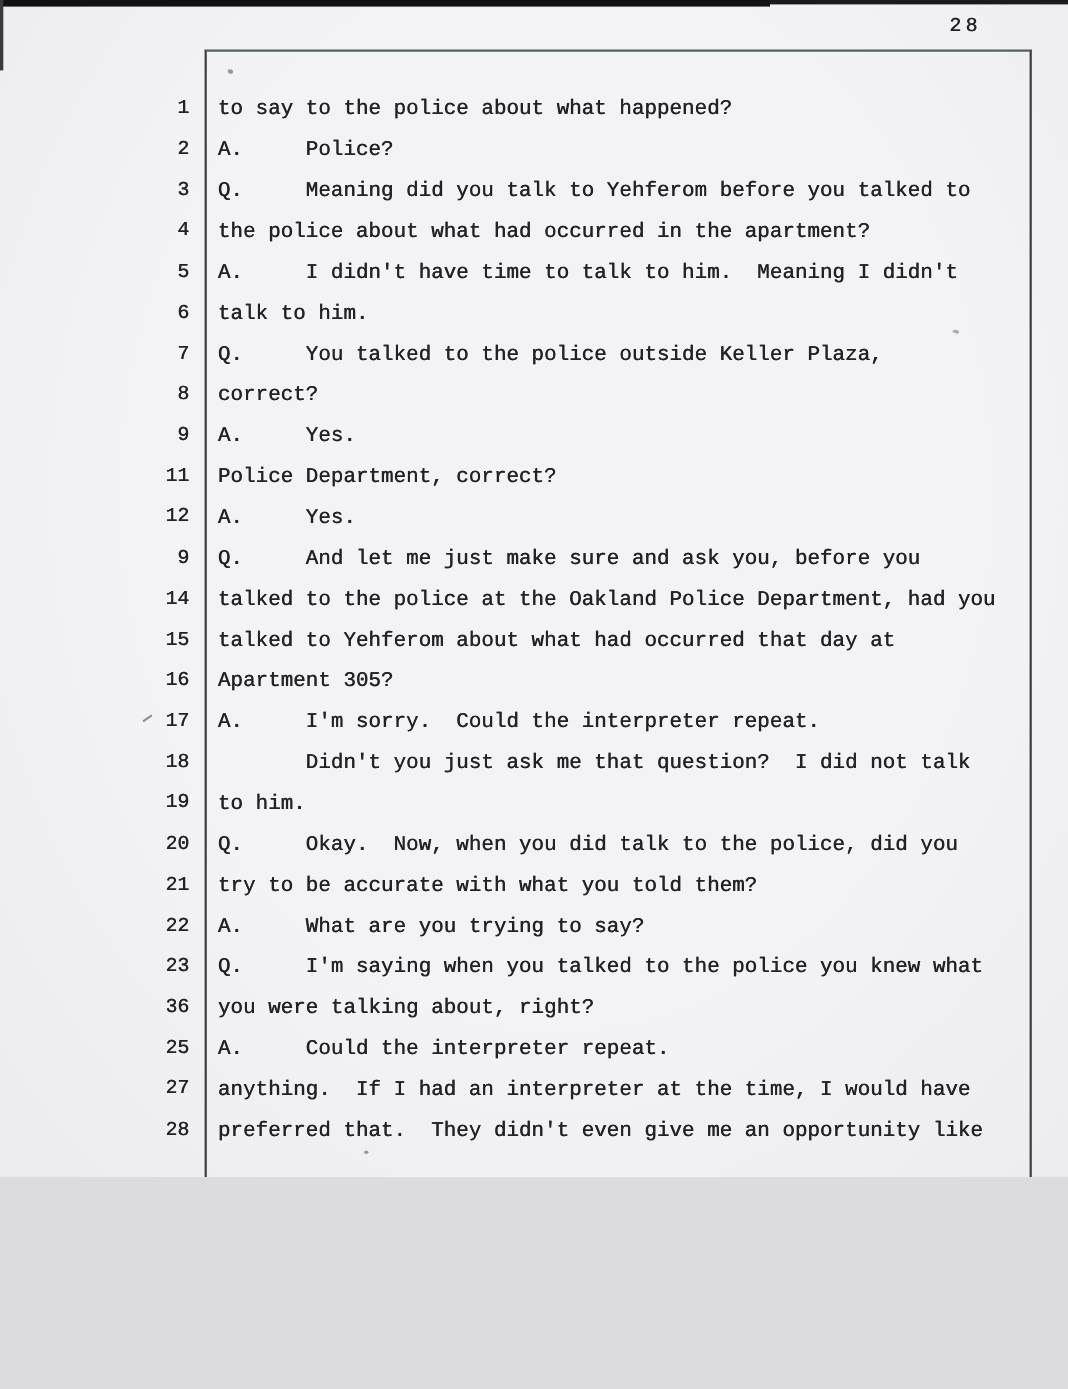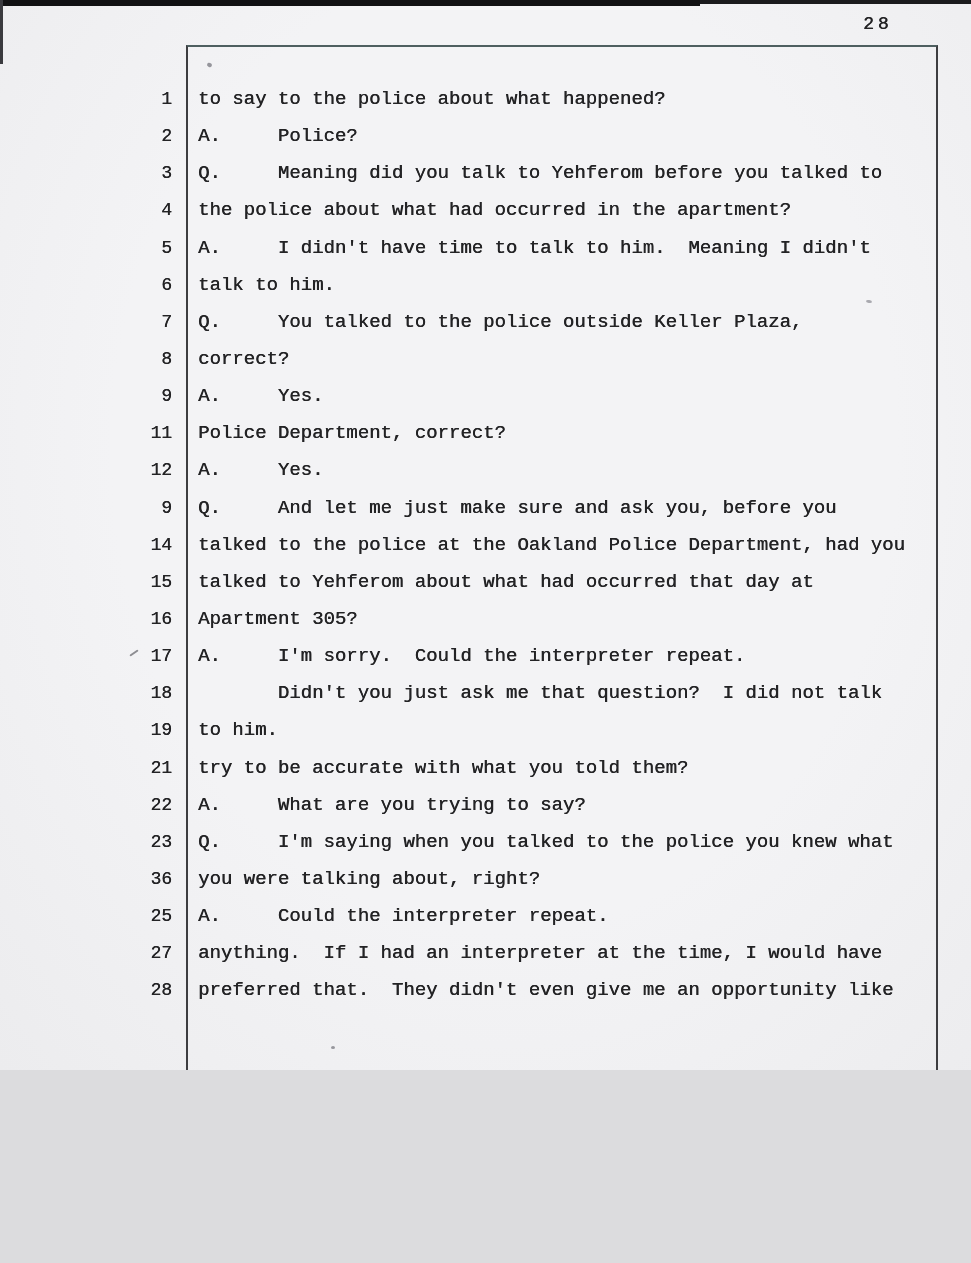"20 Q. Okay. Now, when" div.line-row { html: none -> <div><span>20</span><span>Q. Okay. Now, when you did talk to the police, did you</span></div> }
